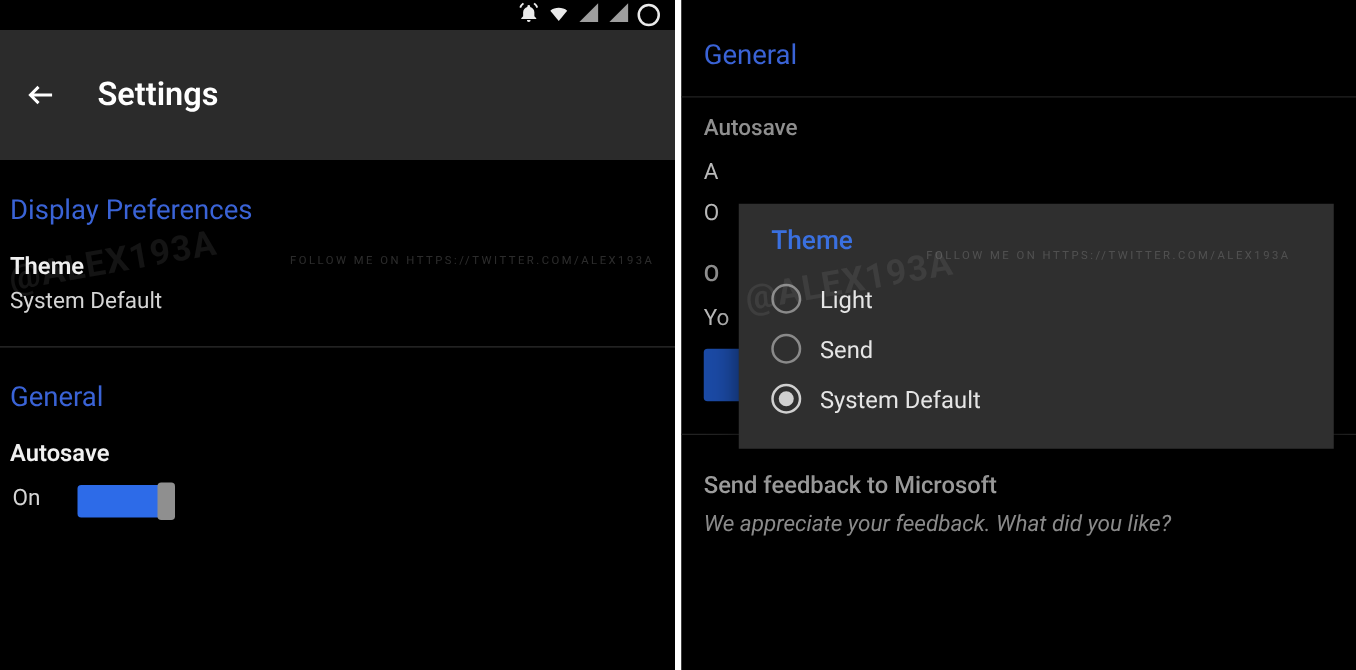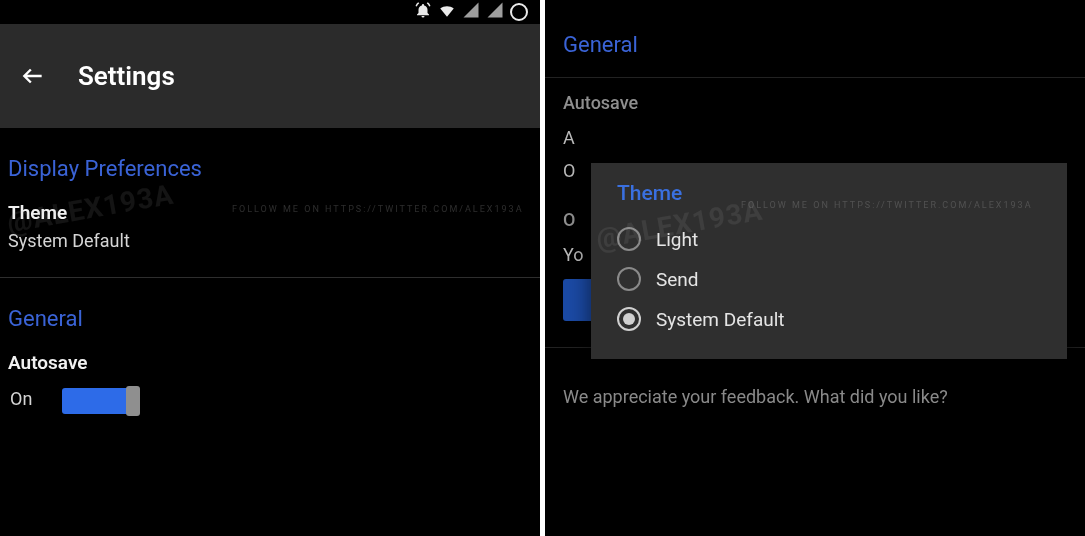"Send feedback to Microsoft" div.t { html: none -> <div>Send feedback to Microsoft</div> }
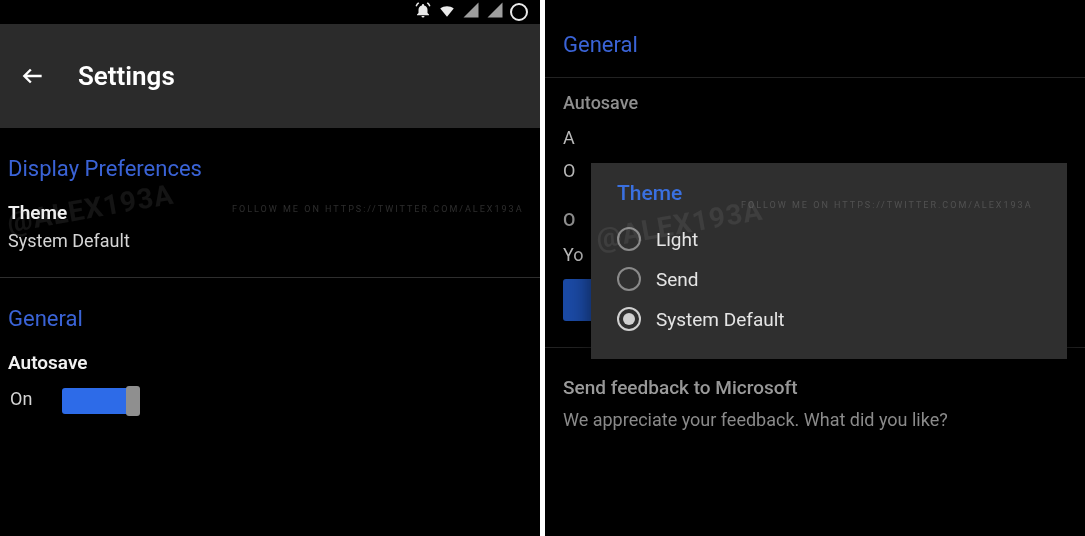"We appreciate your feedback. What" .r-feedback .s { font-style: none -> italic }
